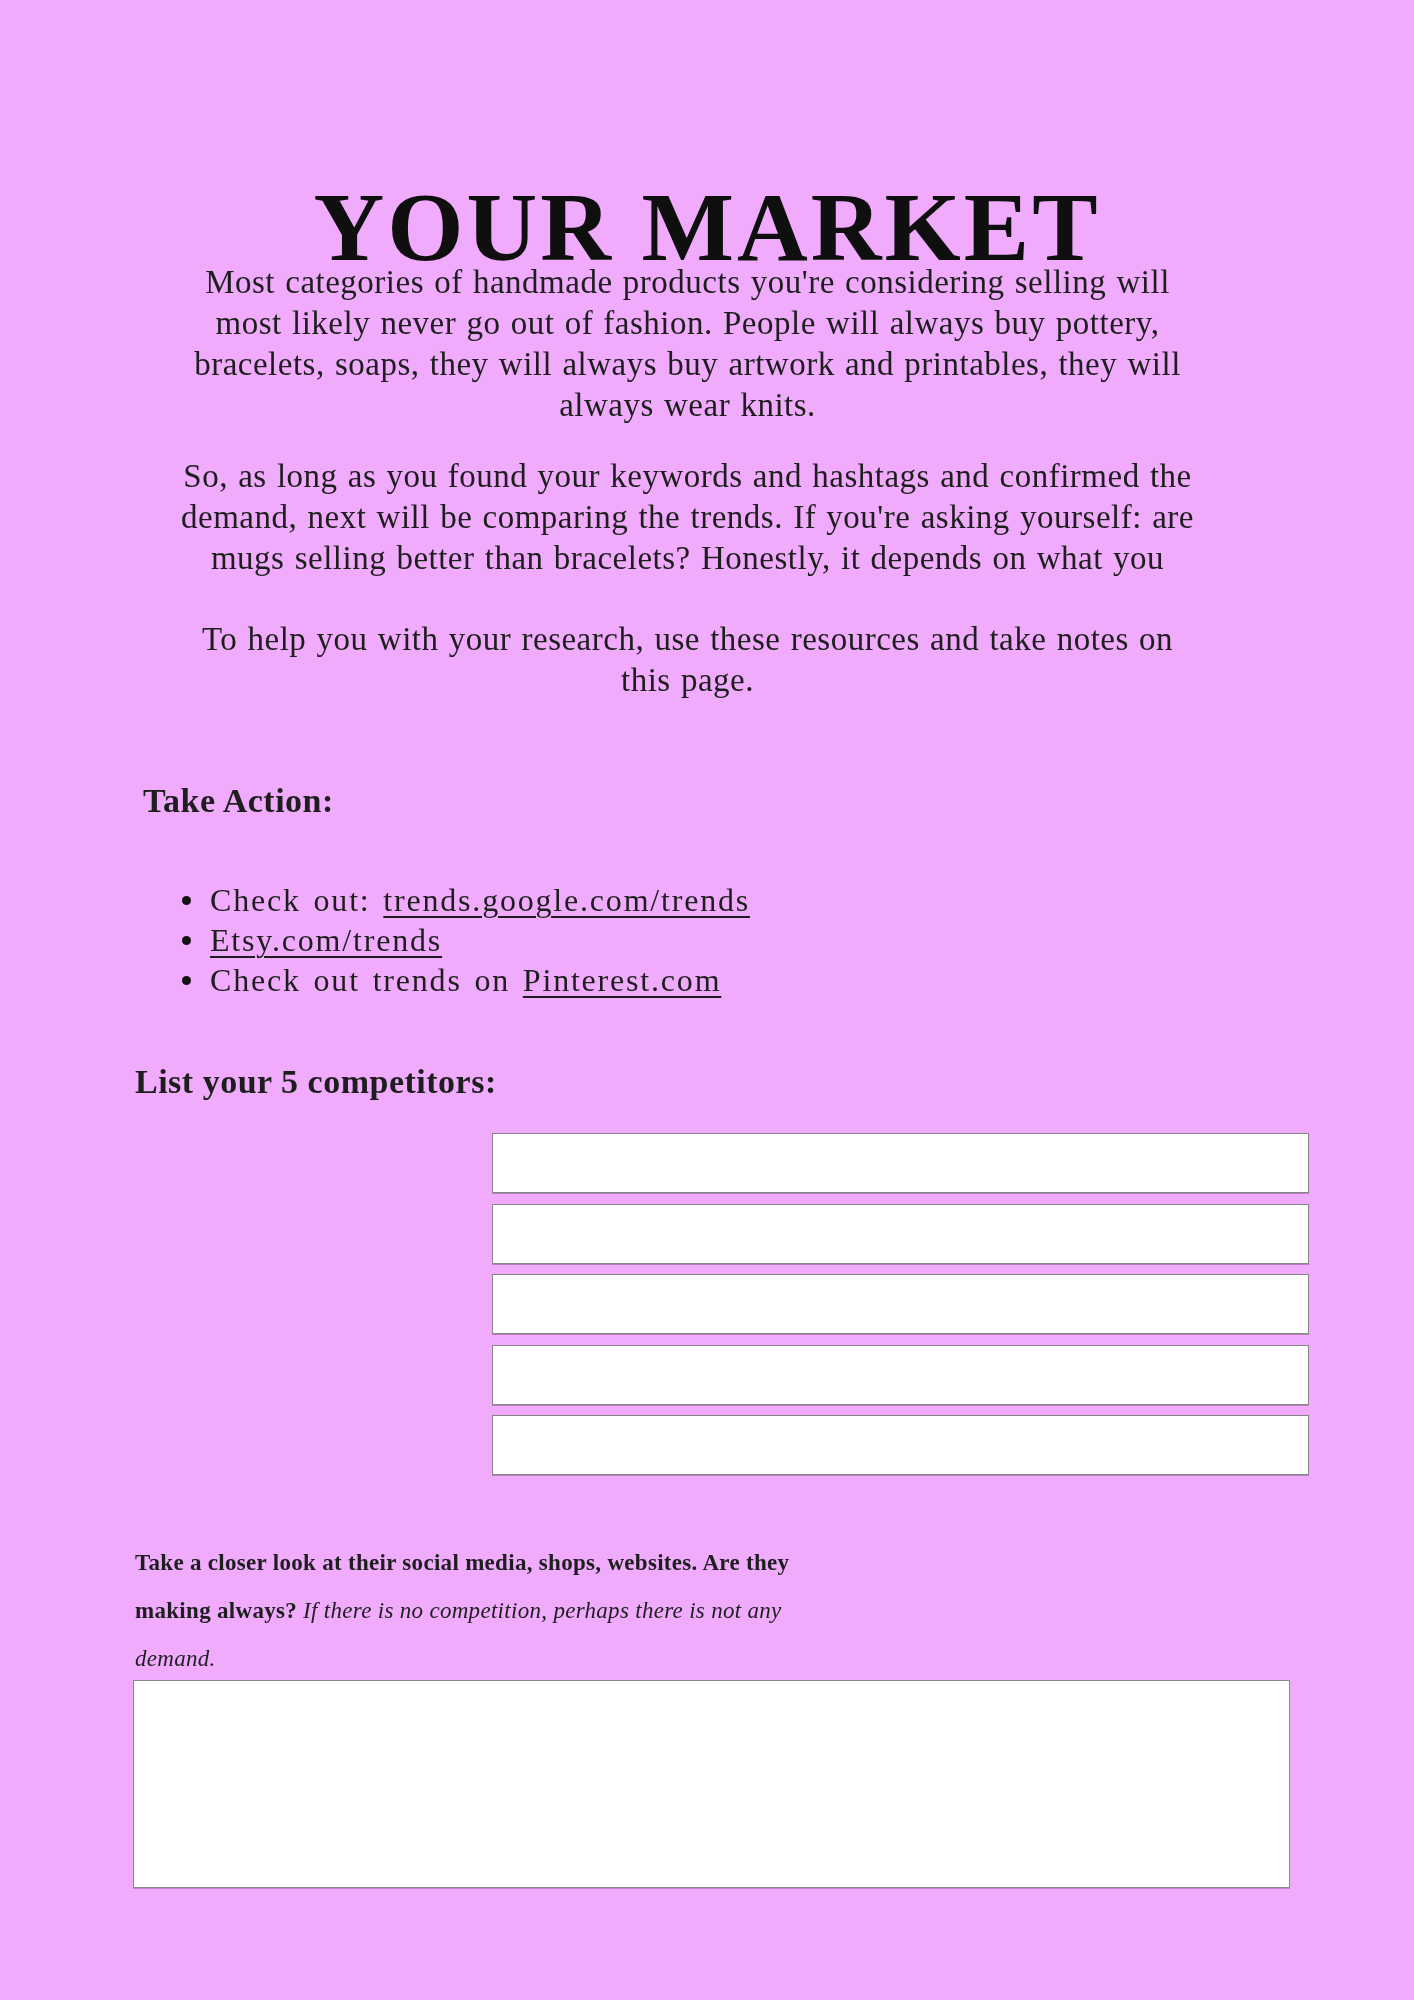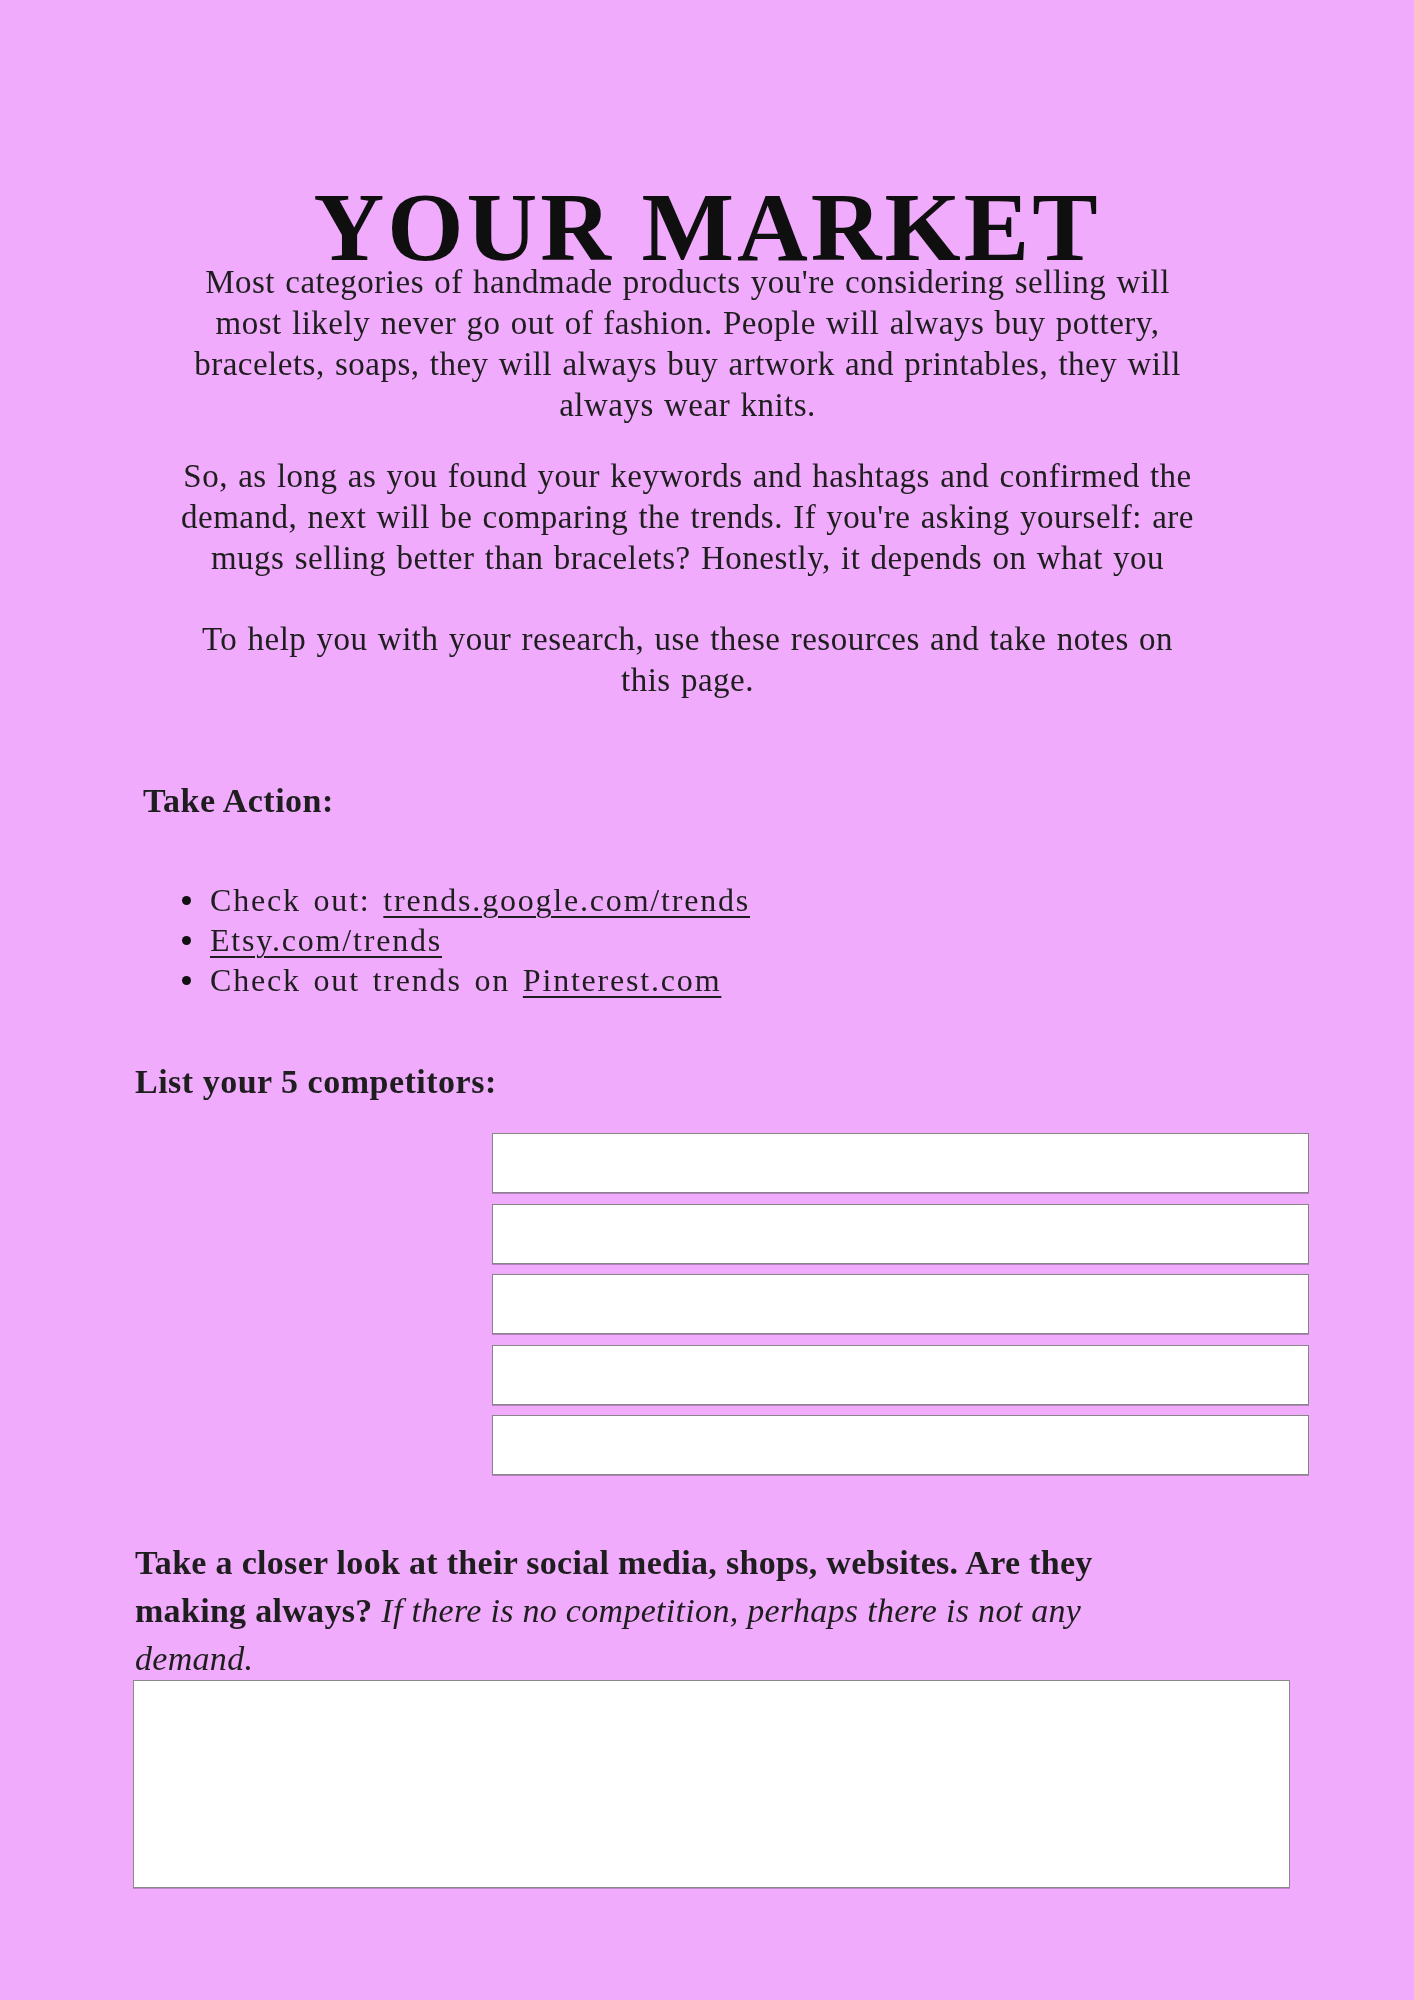"Take a closer look at" .closer-look { font-size: 34px -> 23px }
